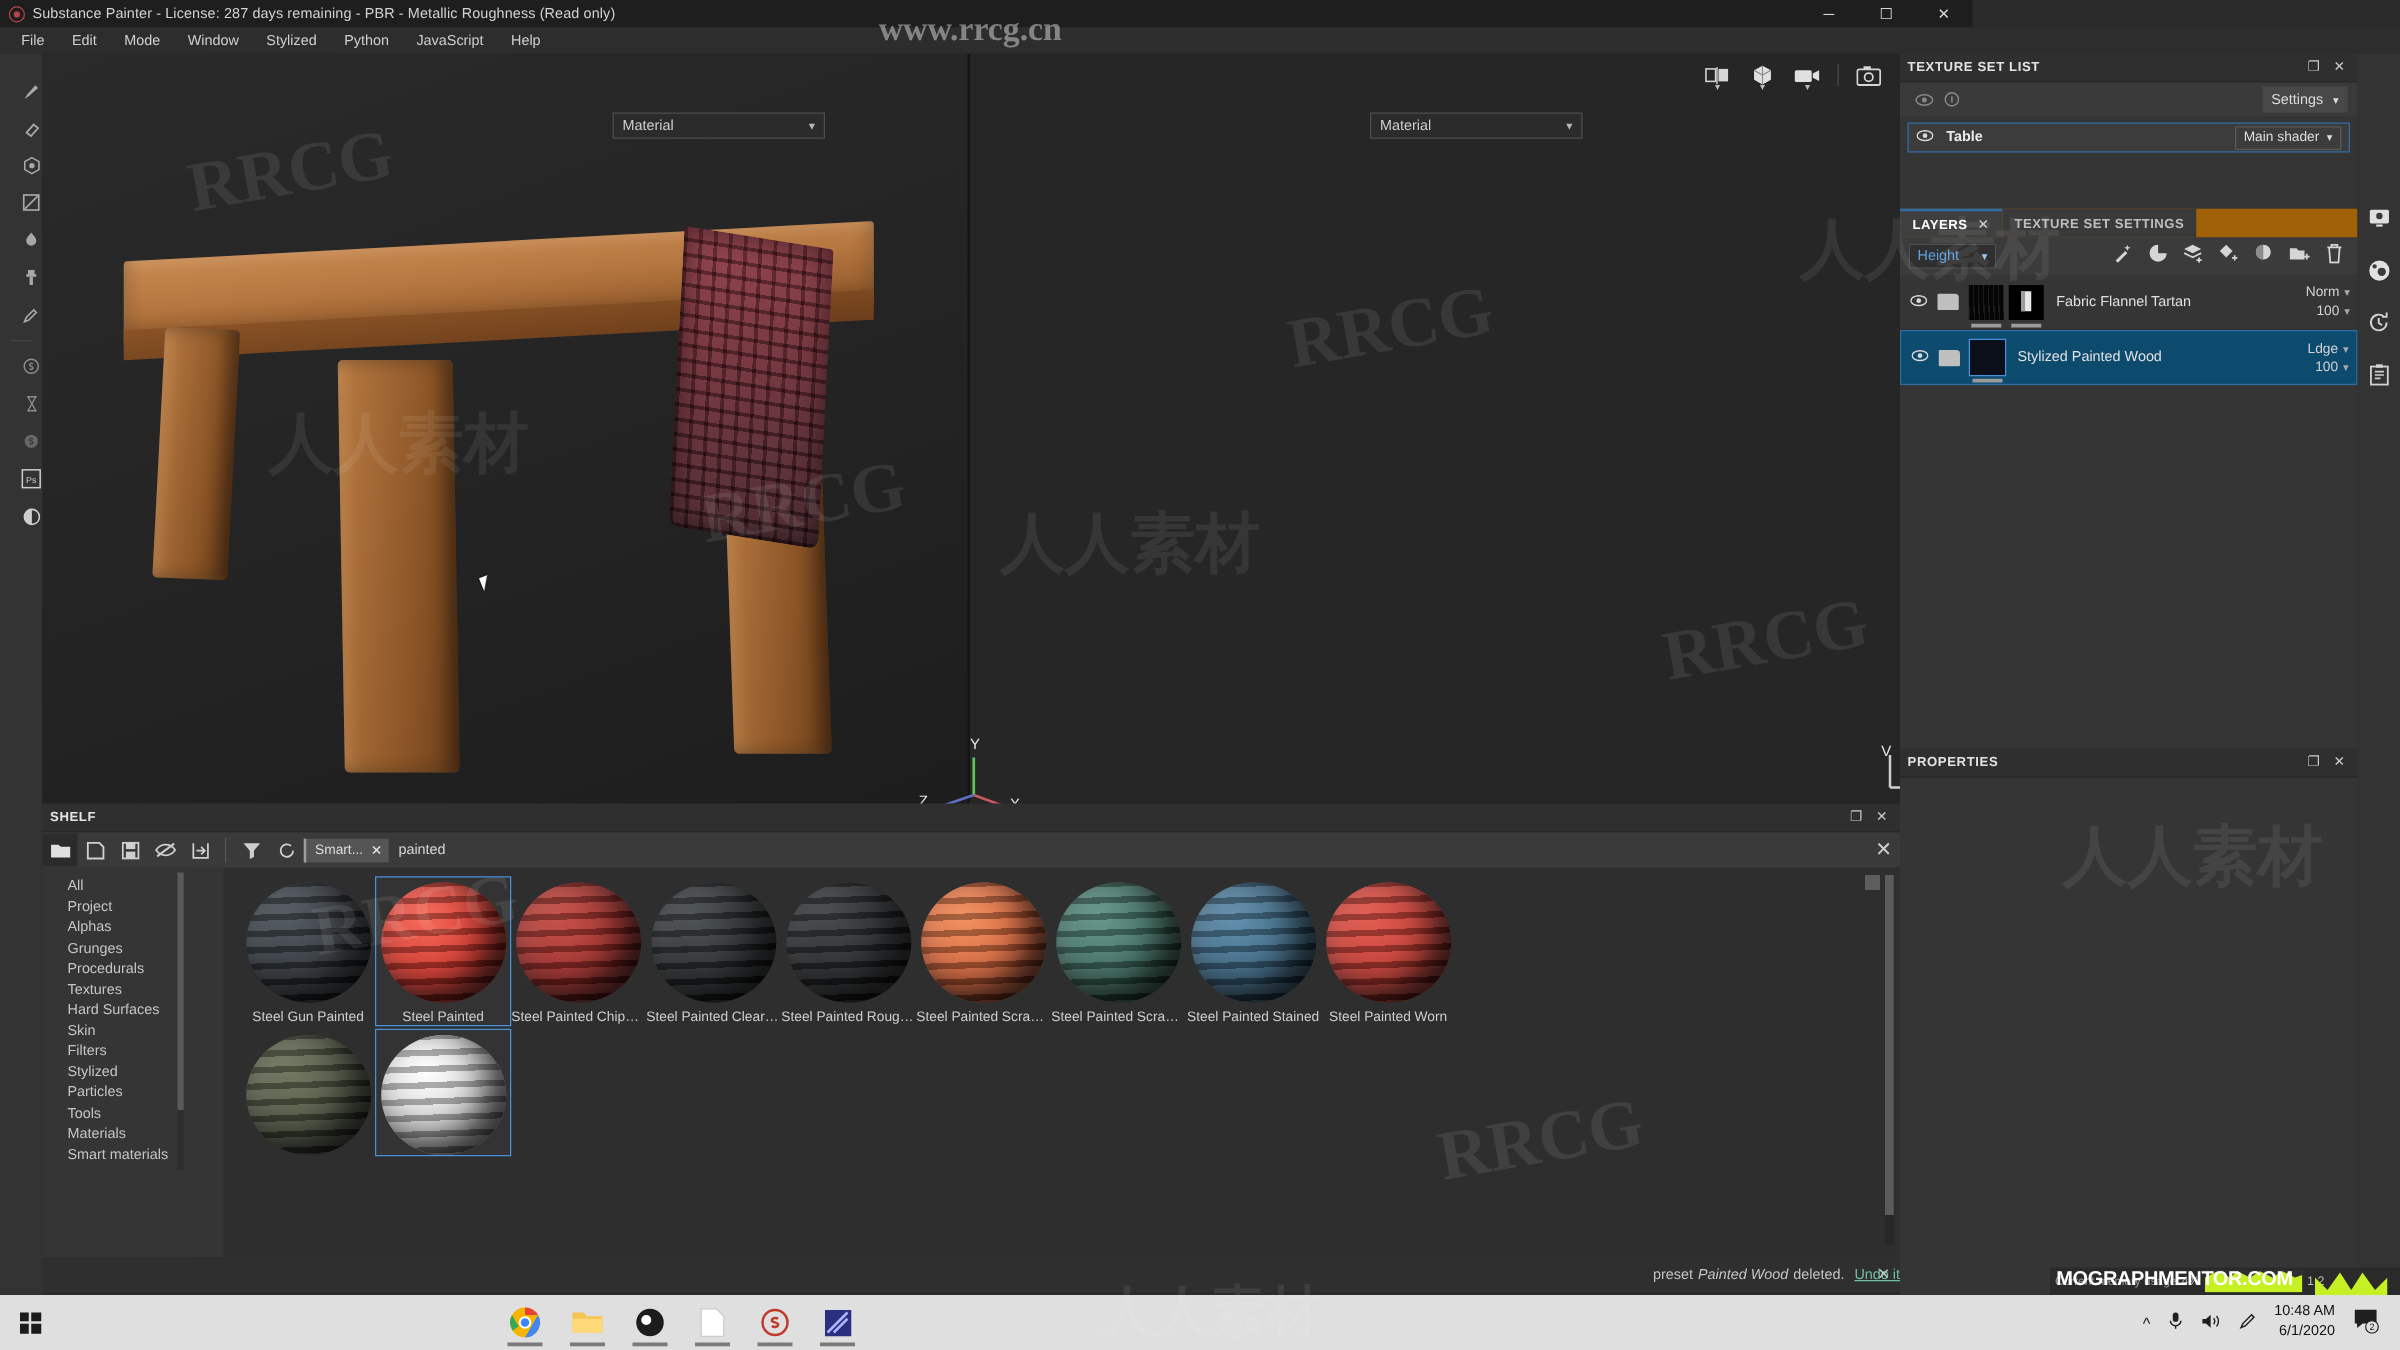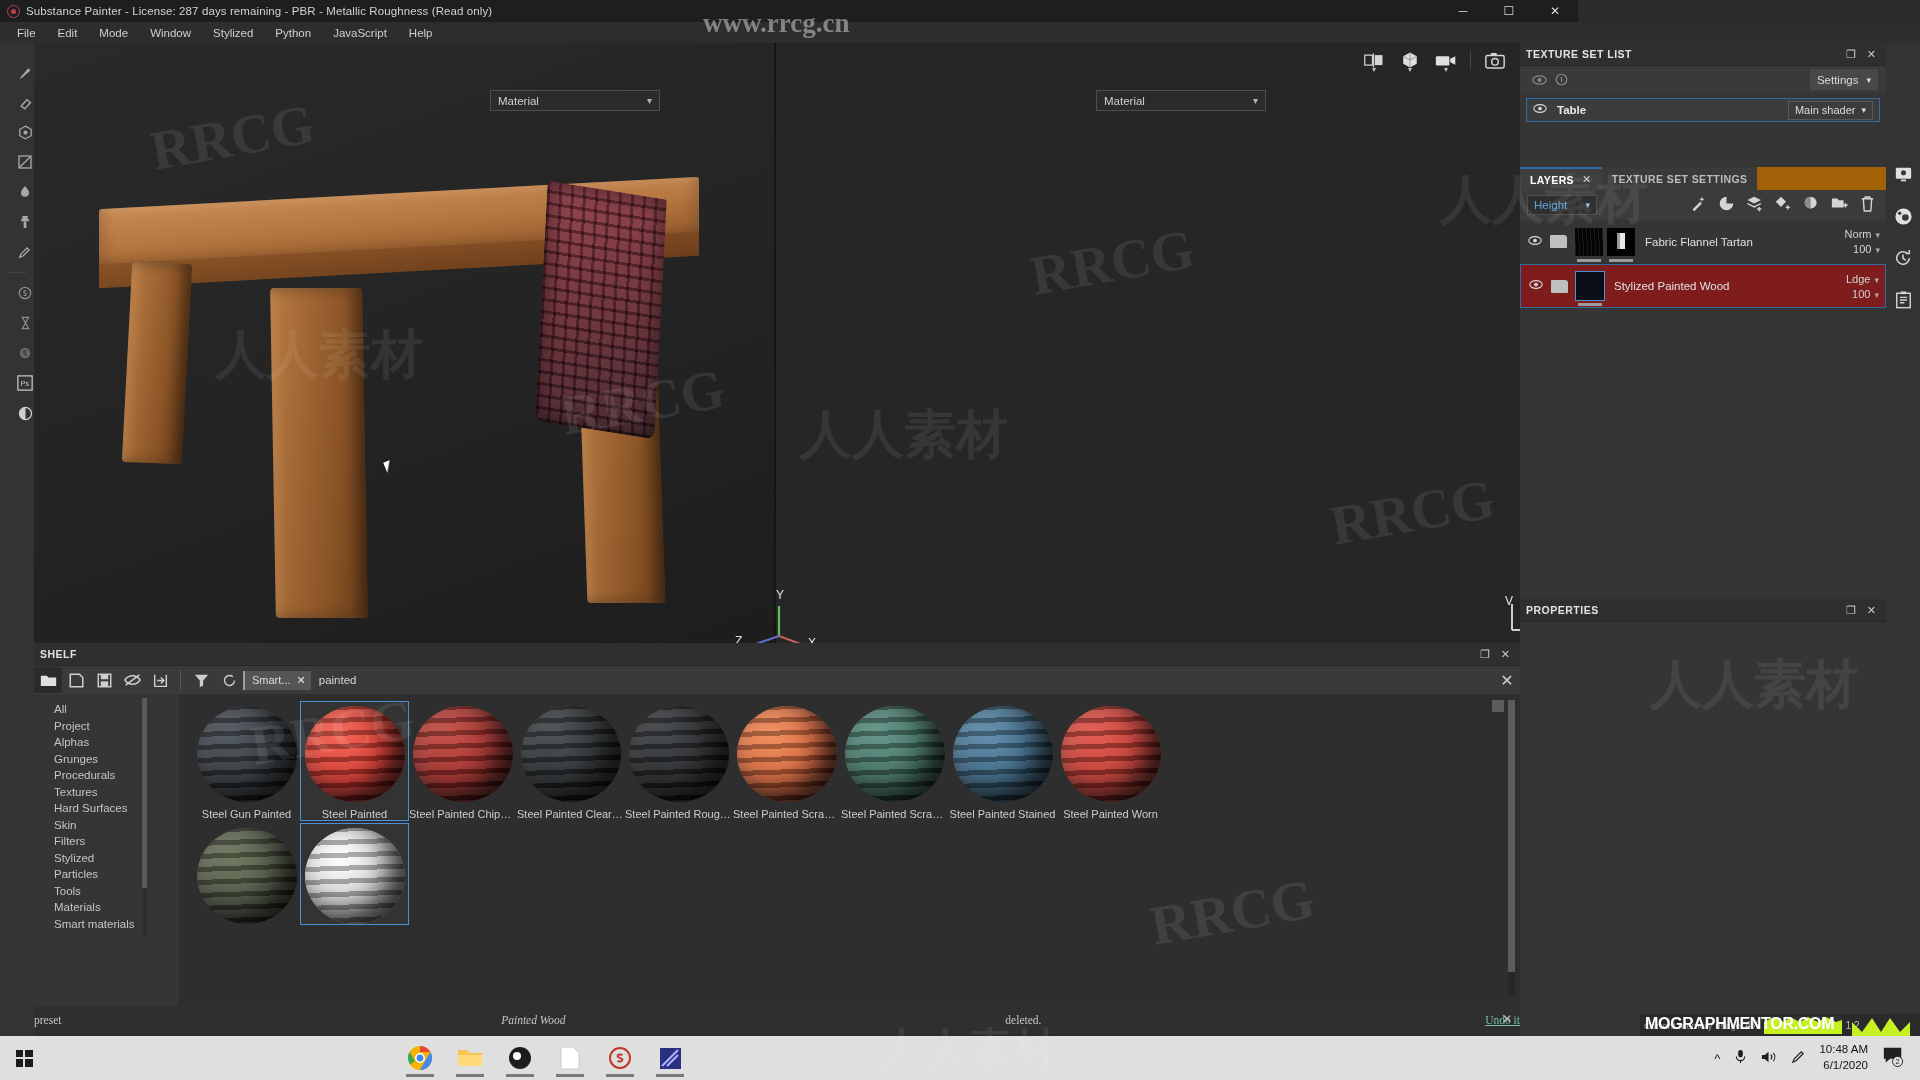"Stylized Painted Wood" .layer-row.sel { background: #7f1d1d -> #0c4a6e }
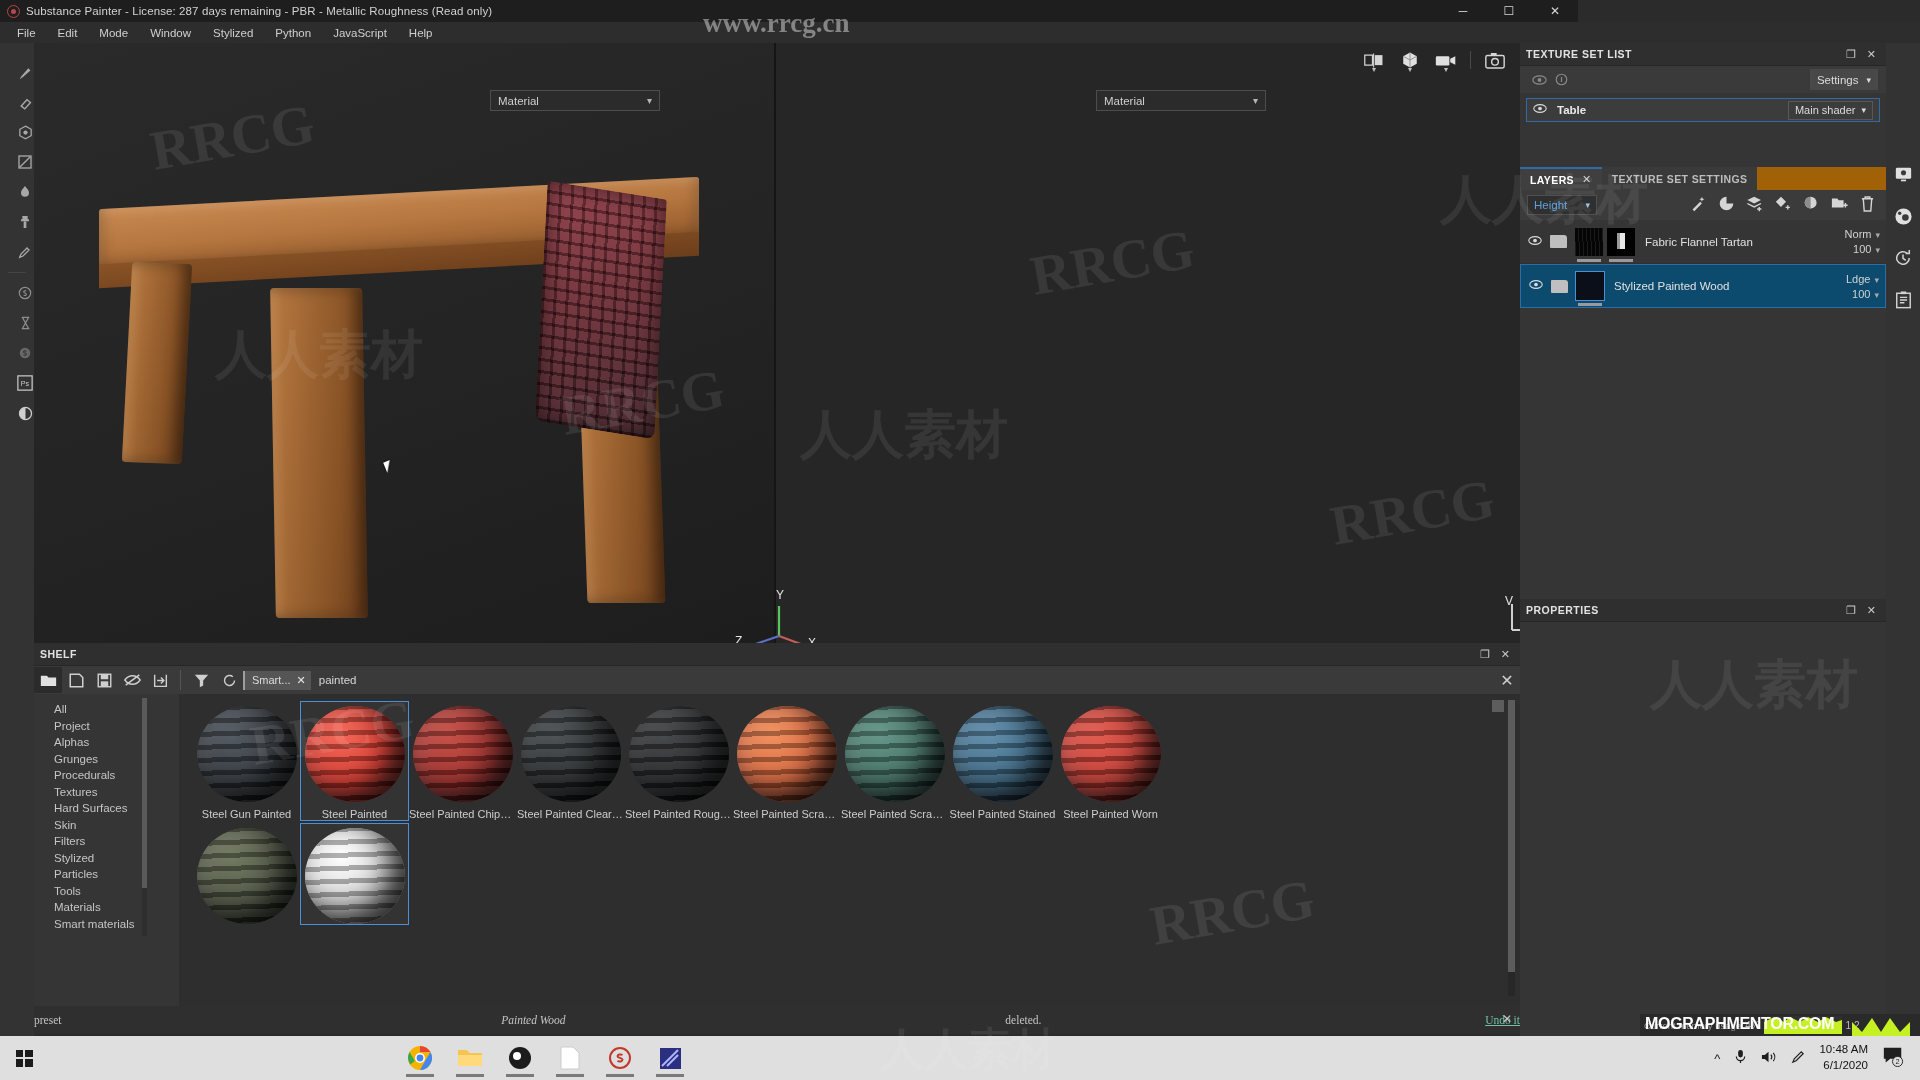"preset" .statusbar { font-family: Liberation Serif, serif -> none; justify-content: space-between -> flex-end }
